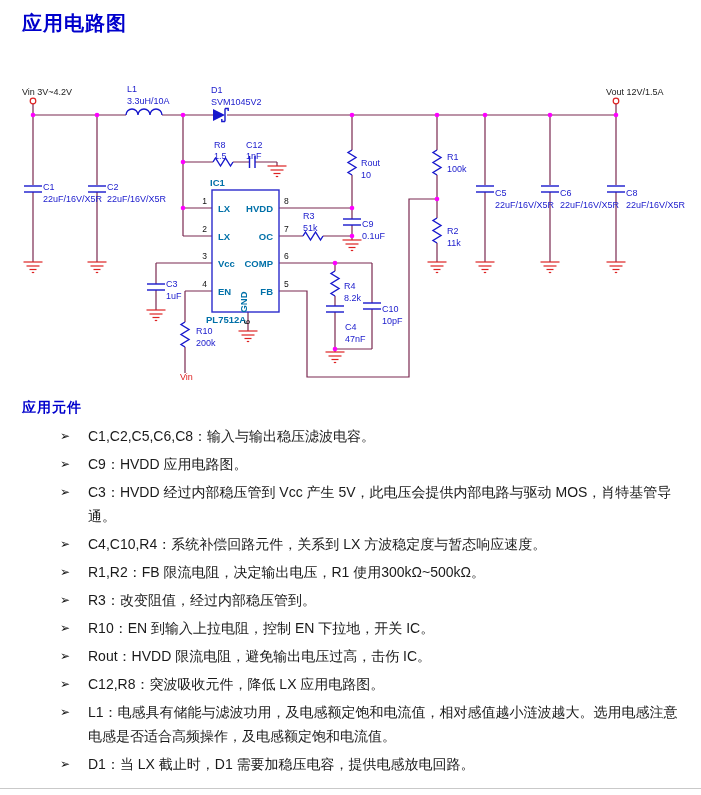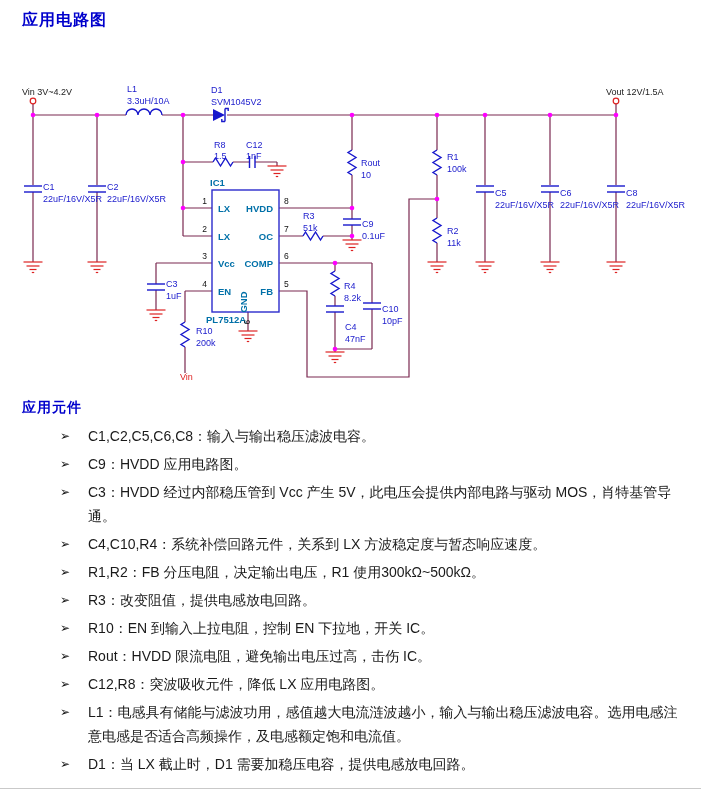"应用电路图" .page-title { font-size: 16px -> 20px }
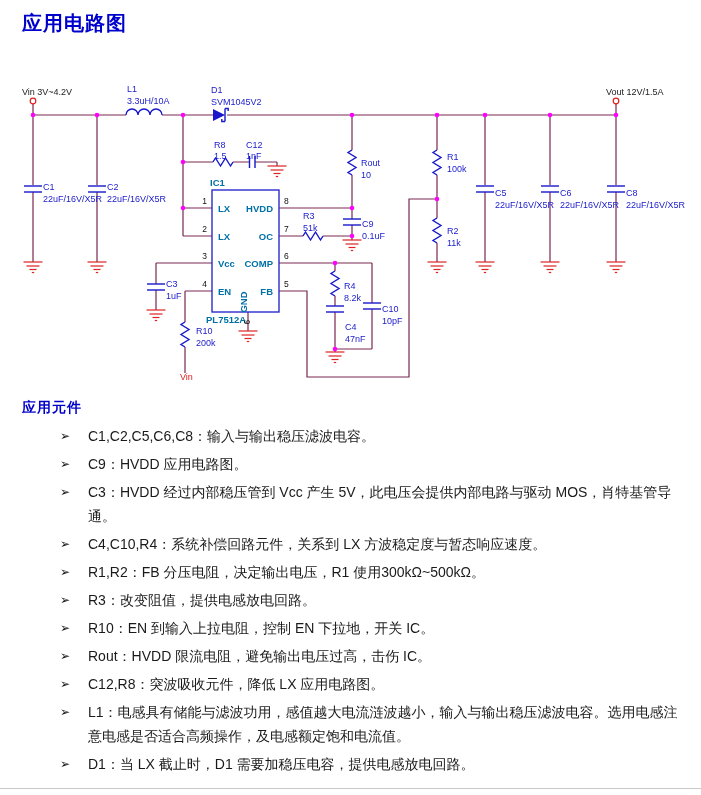"R1,R2：FB 分压电阻，决定输出电压，R1 使用300kΩ~500kΩ。" span.txt { text: 分压 -> 限流 }
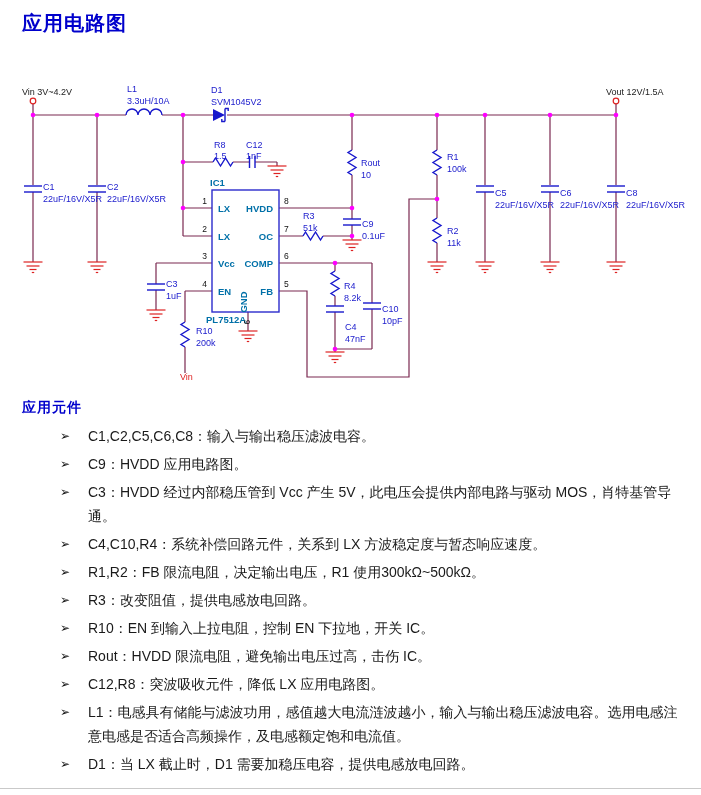"R3：改变阻值，提供电感放电回路。" span.txt { text: 提供电感放电回路 -> 经过内部稳压管到 }
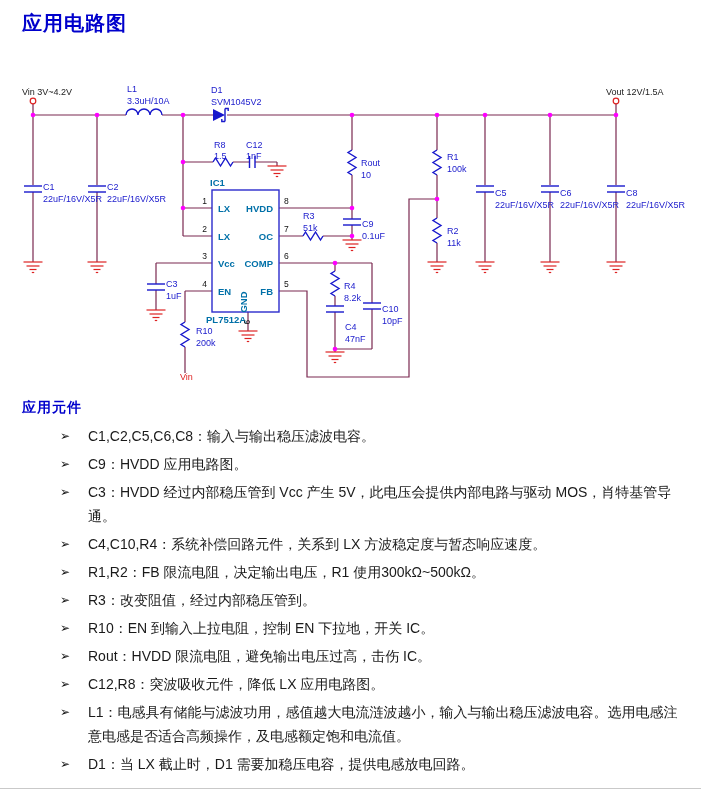"L1：电感具有储能与滤波功用，感值越大电流涟波越小，输入与输出稳压滤波电容。选用" span.txt { text: 感值越大电流涟波越小，输入与输出稳压滤波电容 -> 及电感额定饱和电流值，相对感值越小涟波越大 }
